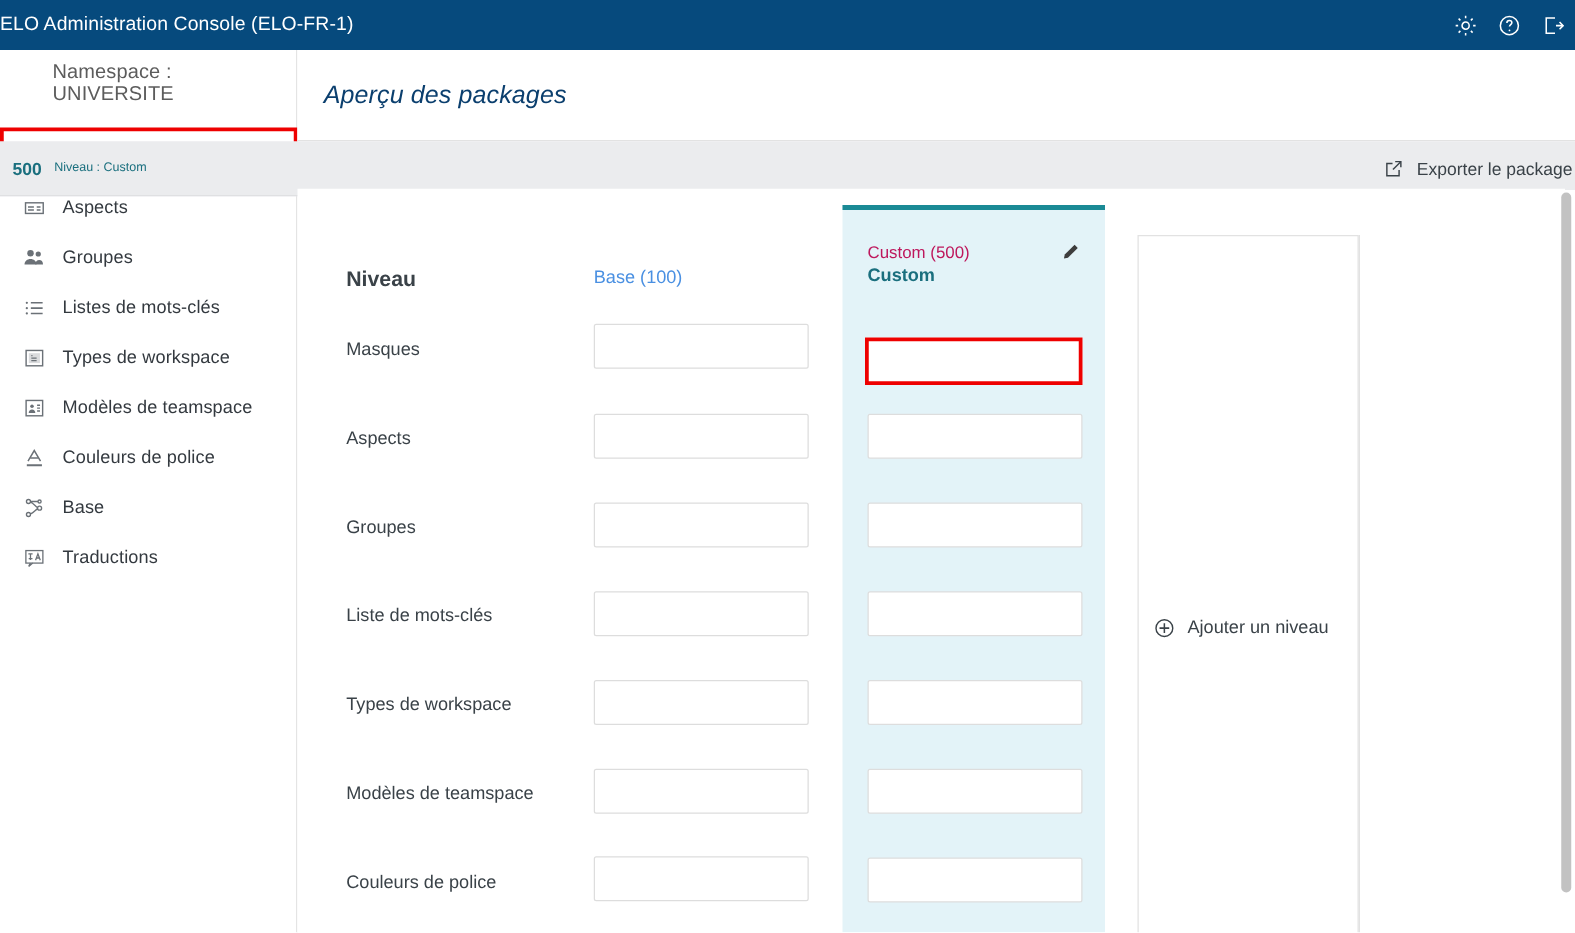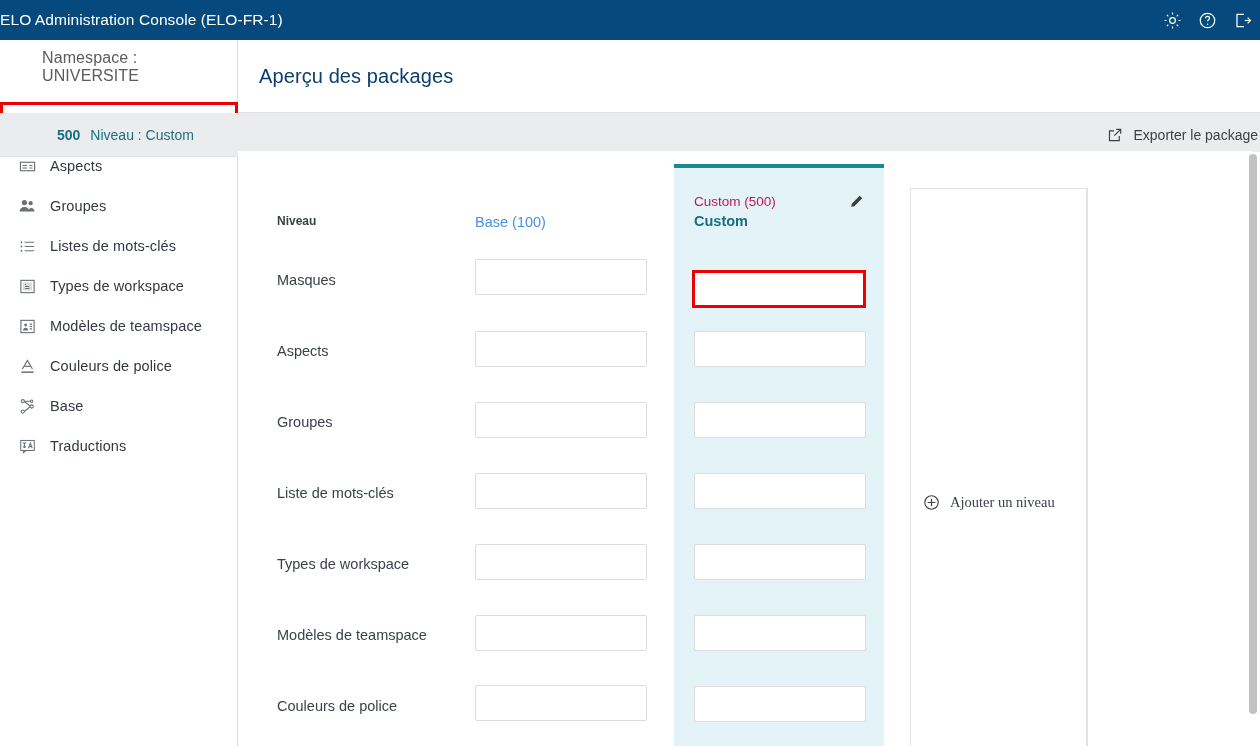"Aperçu des packages" .content-head { font-style: none -> italic }
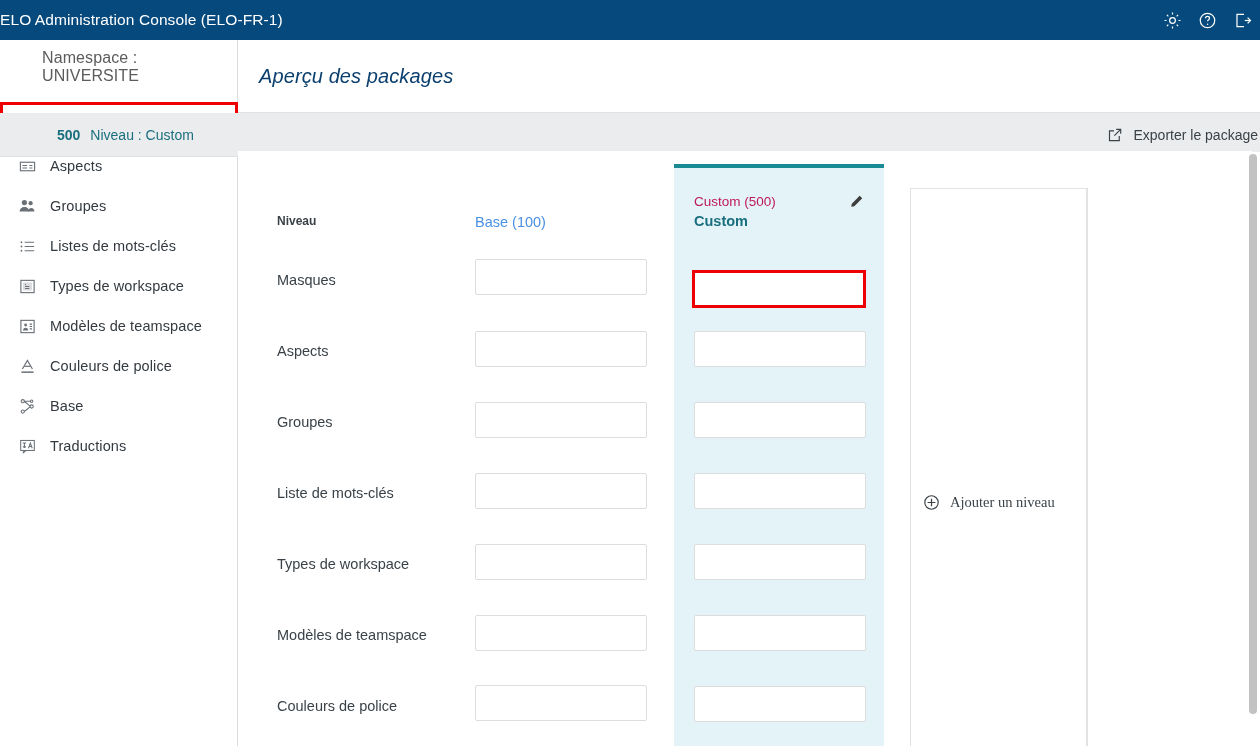"500" .crumbbar { padding-left: 47px -> none }
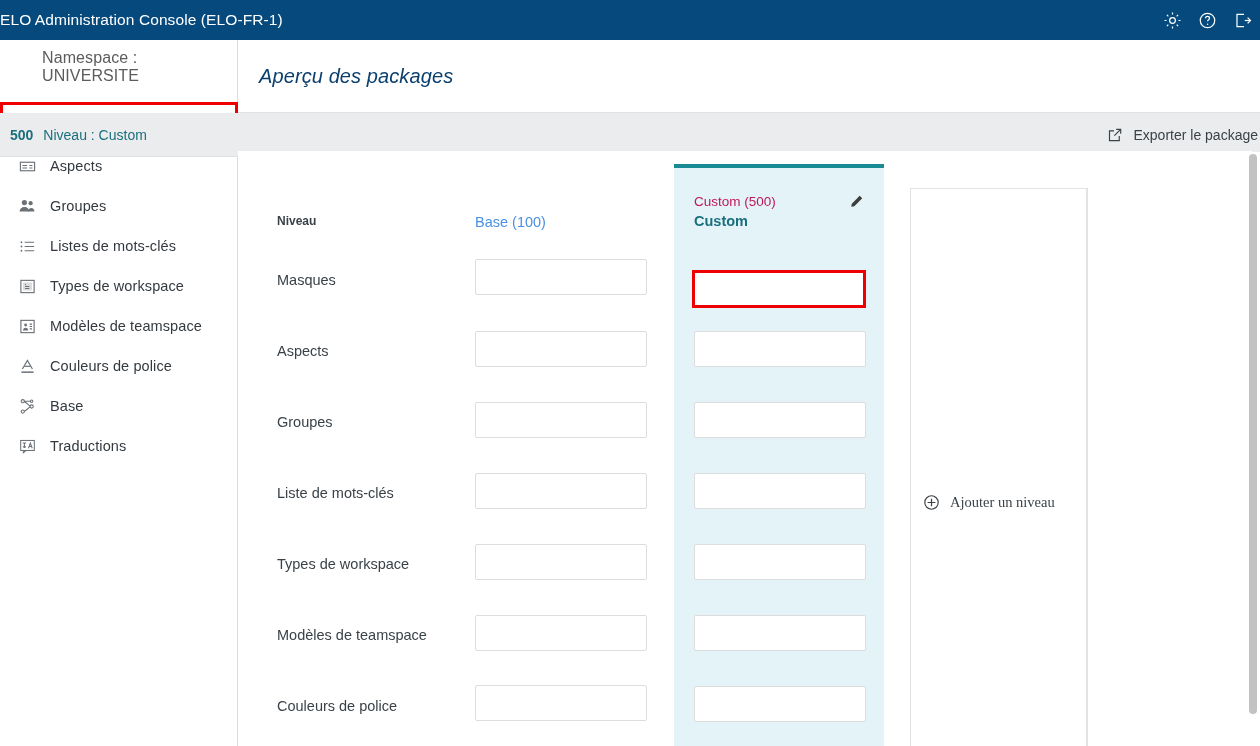"Niveau : Custom" .crumbbar .lvl { font-size: 14px -> 10px }
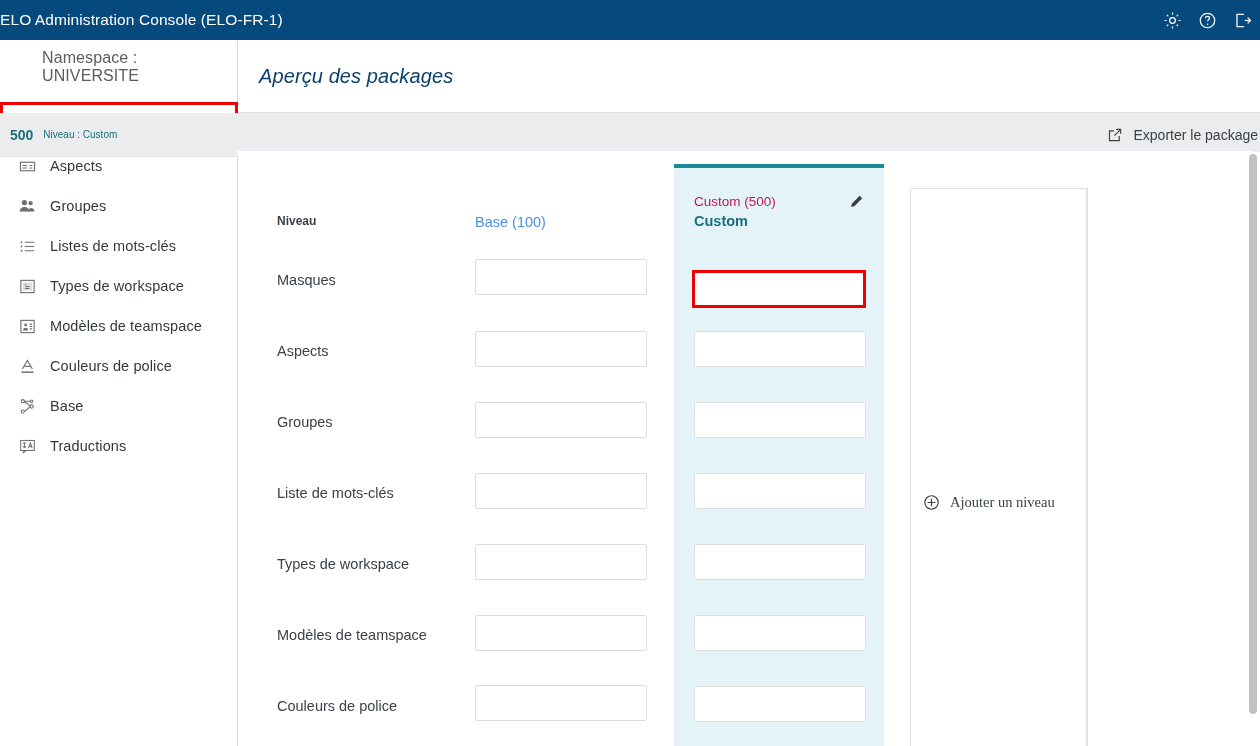"Niveau" .lbl-head { font-size: 12px -> 17px }
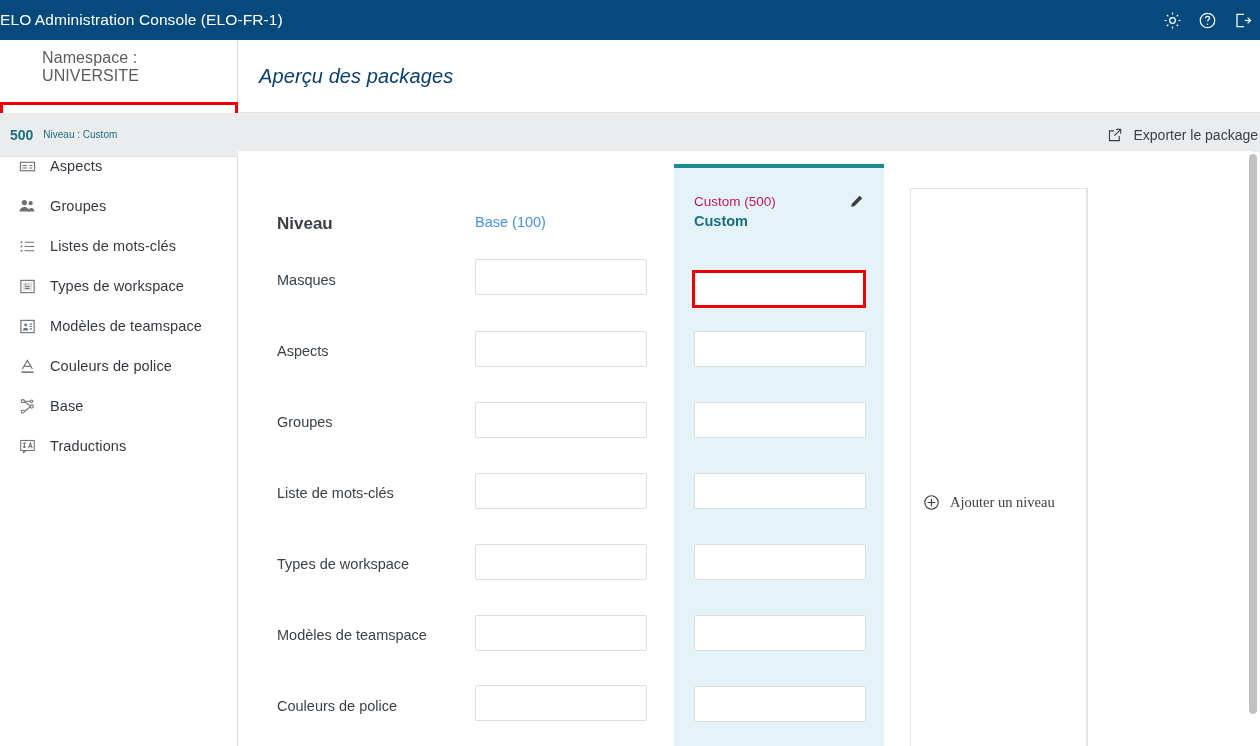"Ajouter un niveau" .addlevel { align-items: center -> flex-start; font-family: Liberation Serif, serif -> none }
